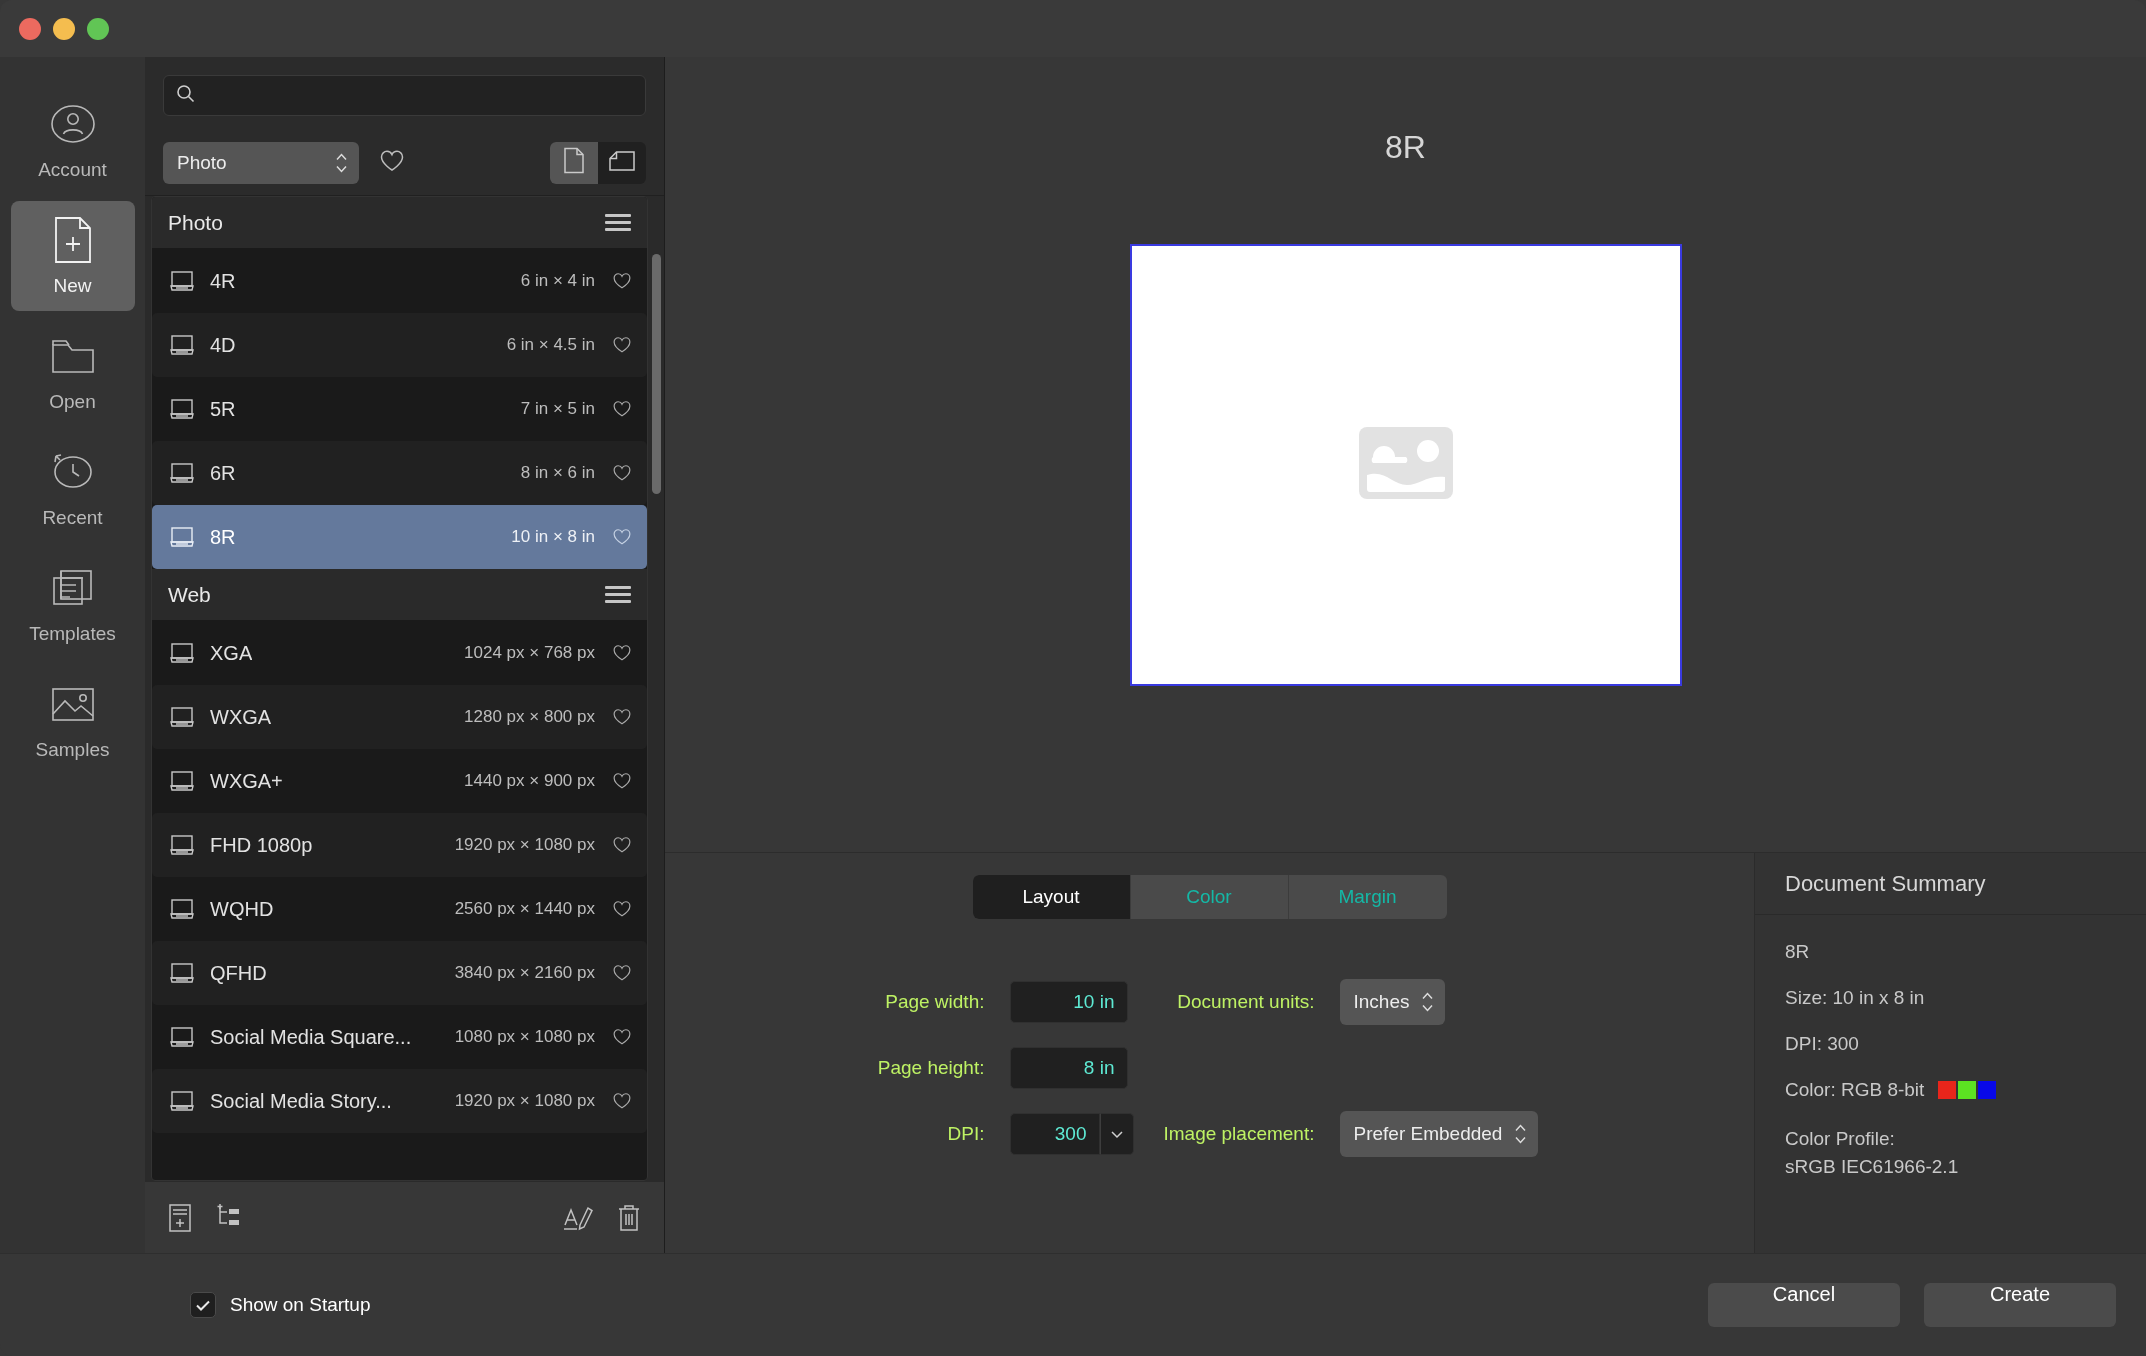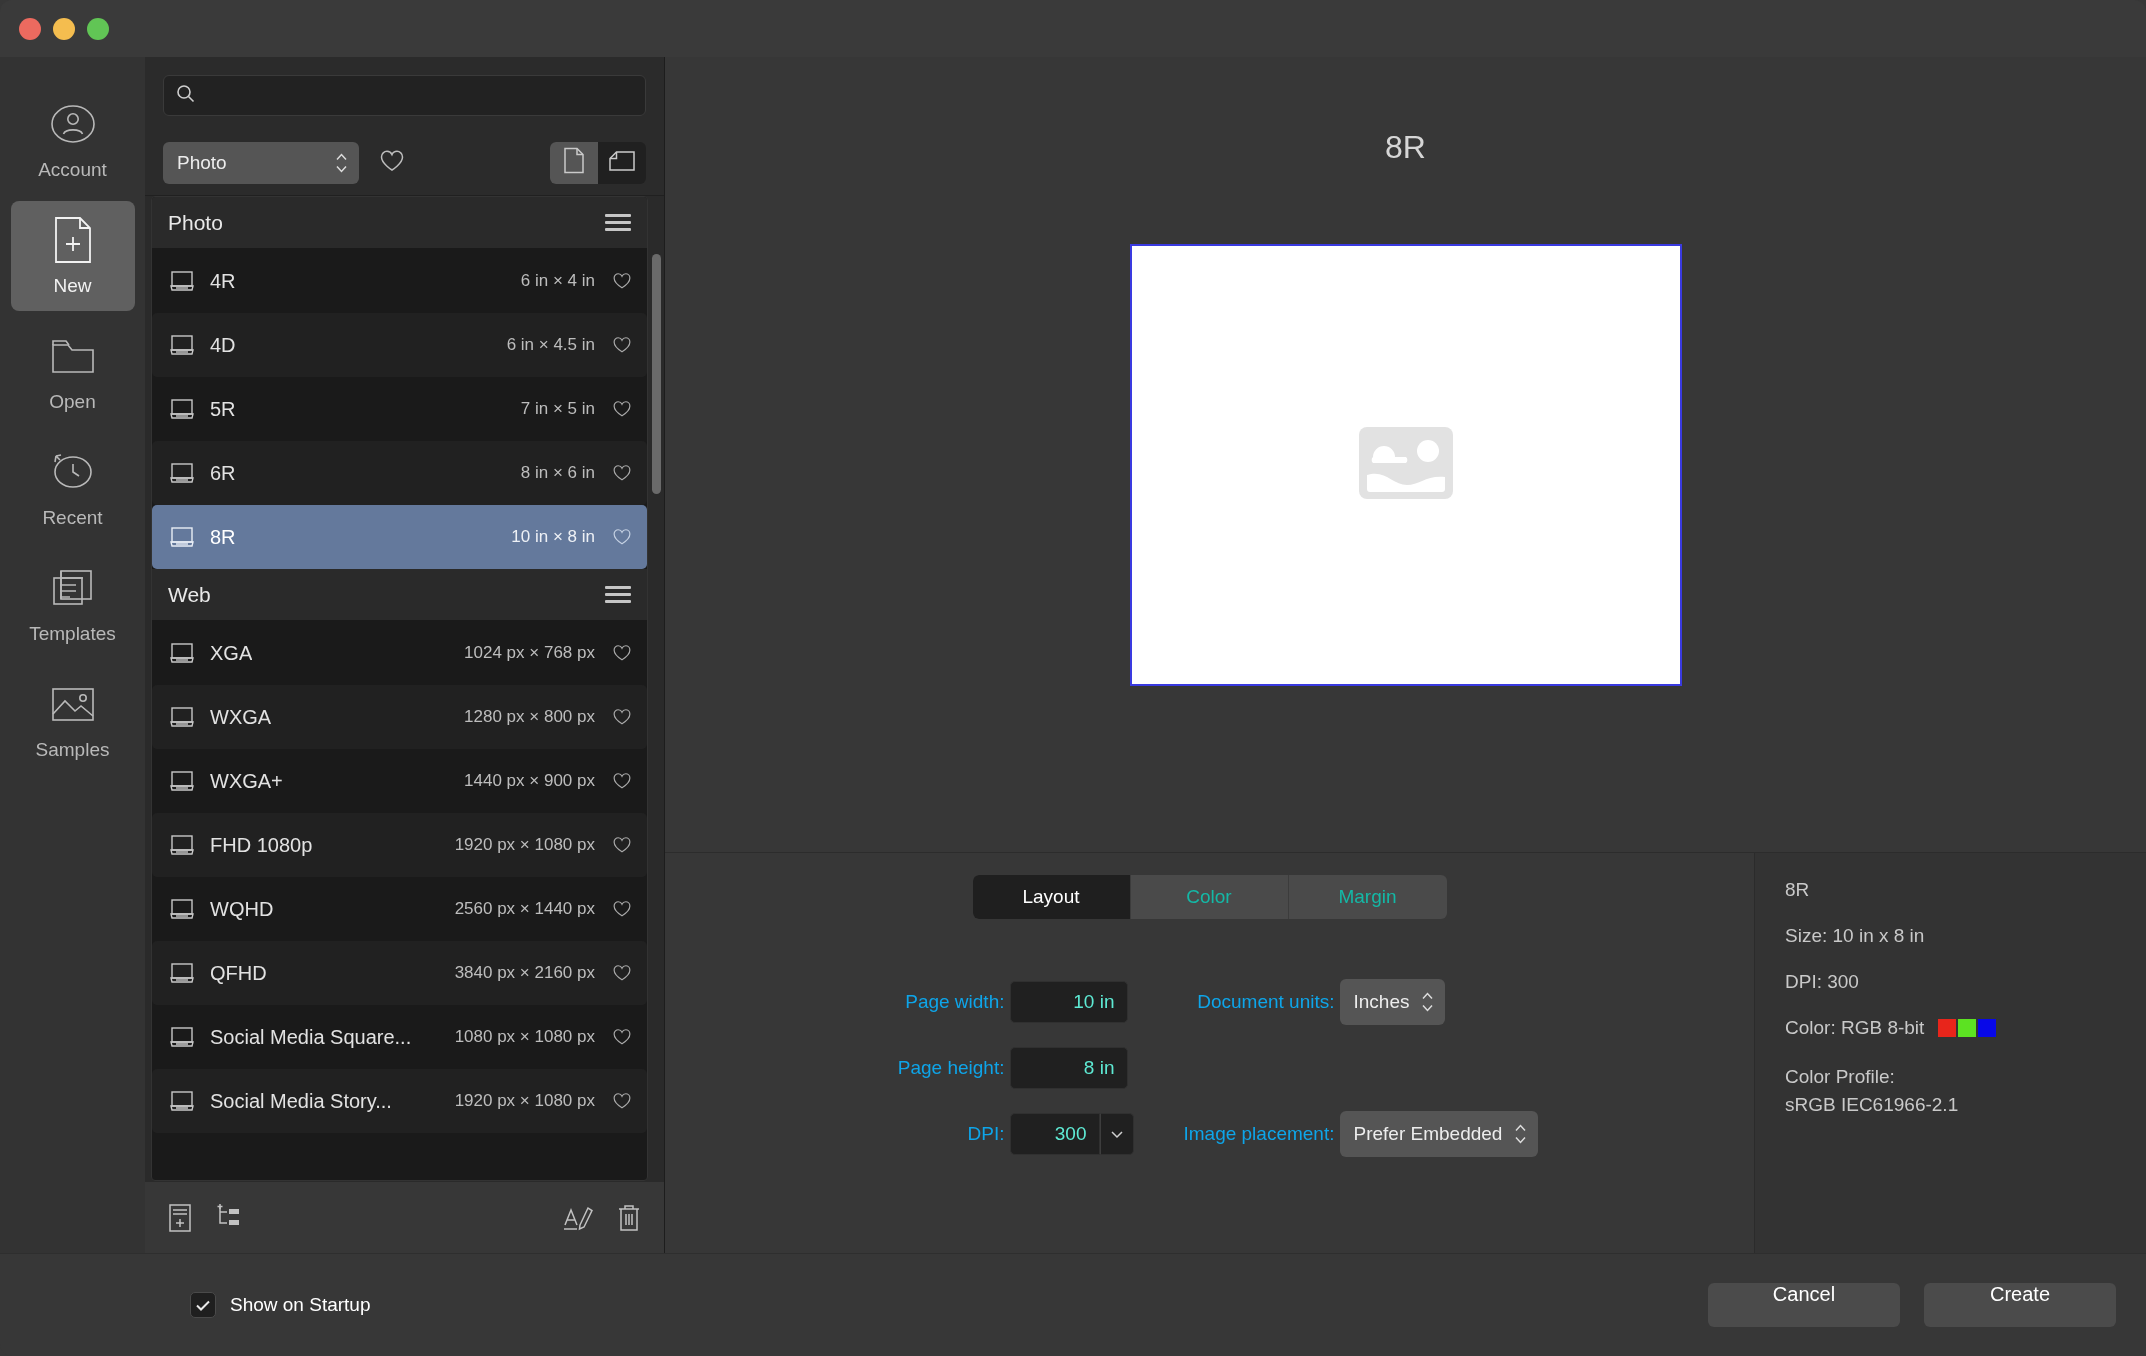"Document Summary" div.summary-head { html: none -> <div>Document Summary</div> }
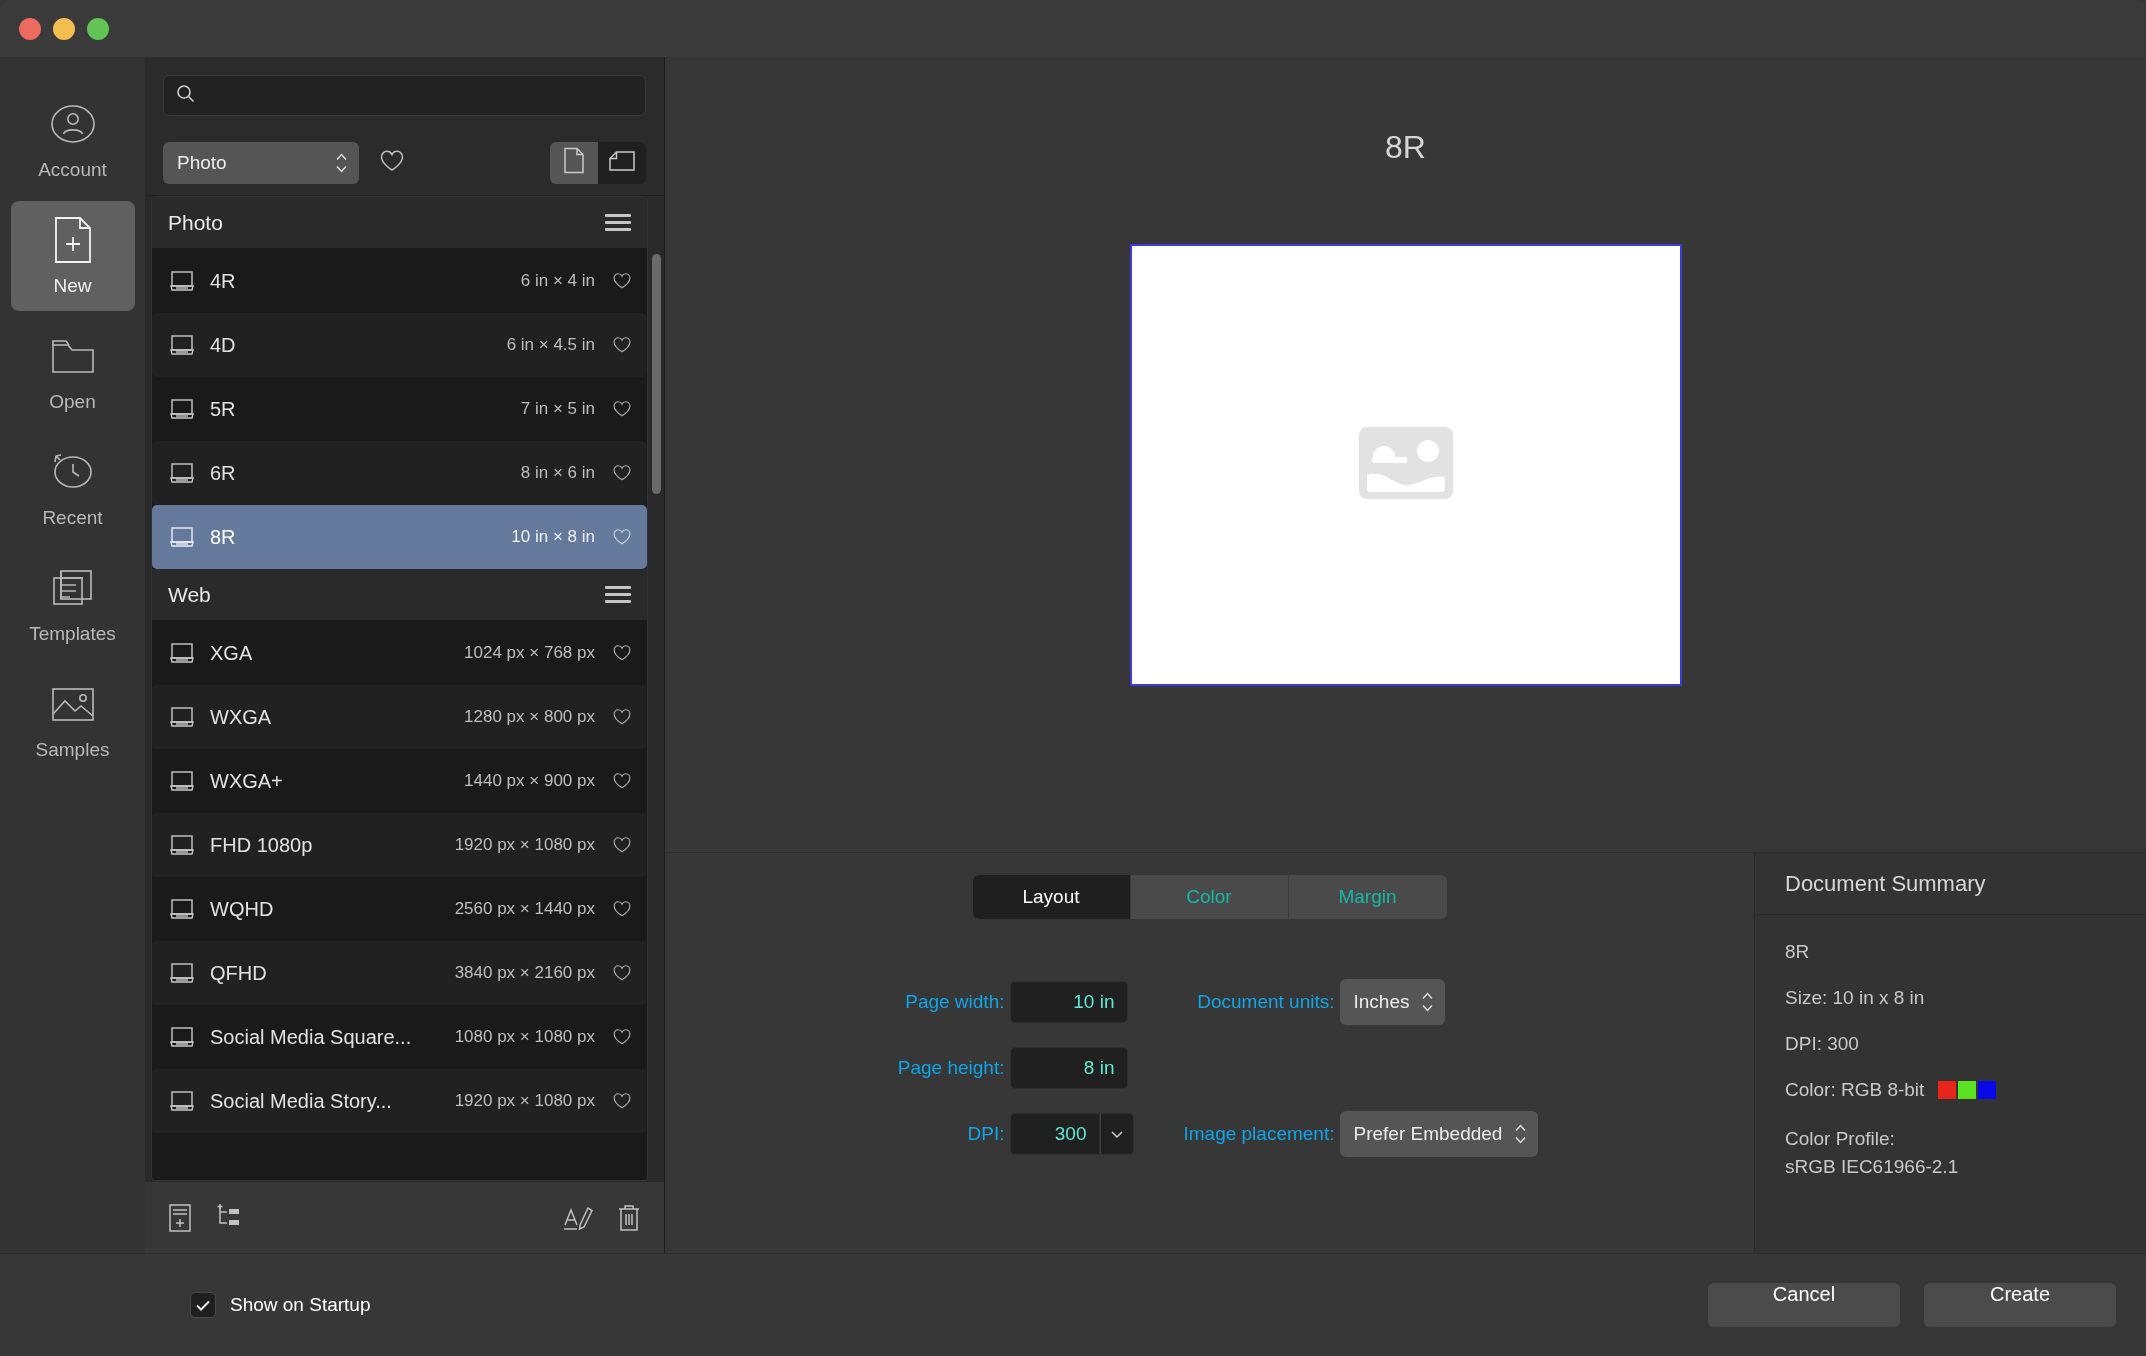"Page width:" .flabel { color: #0ea5e9 -> #bef264; padding-right: 5px -> 25px }
